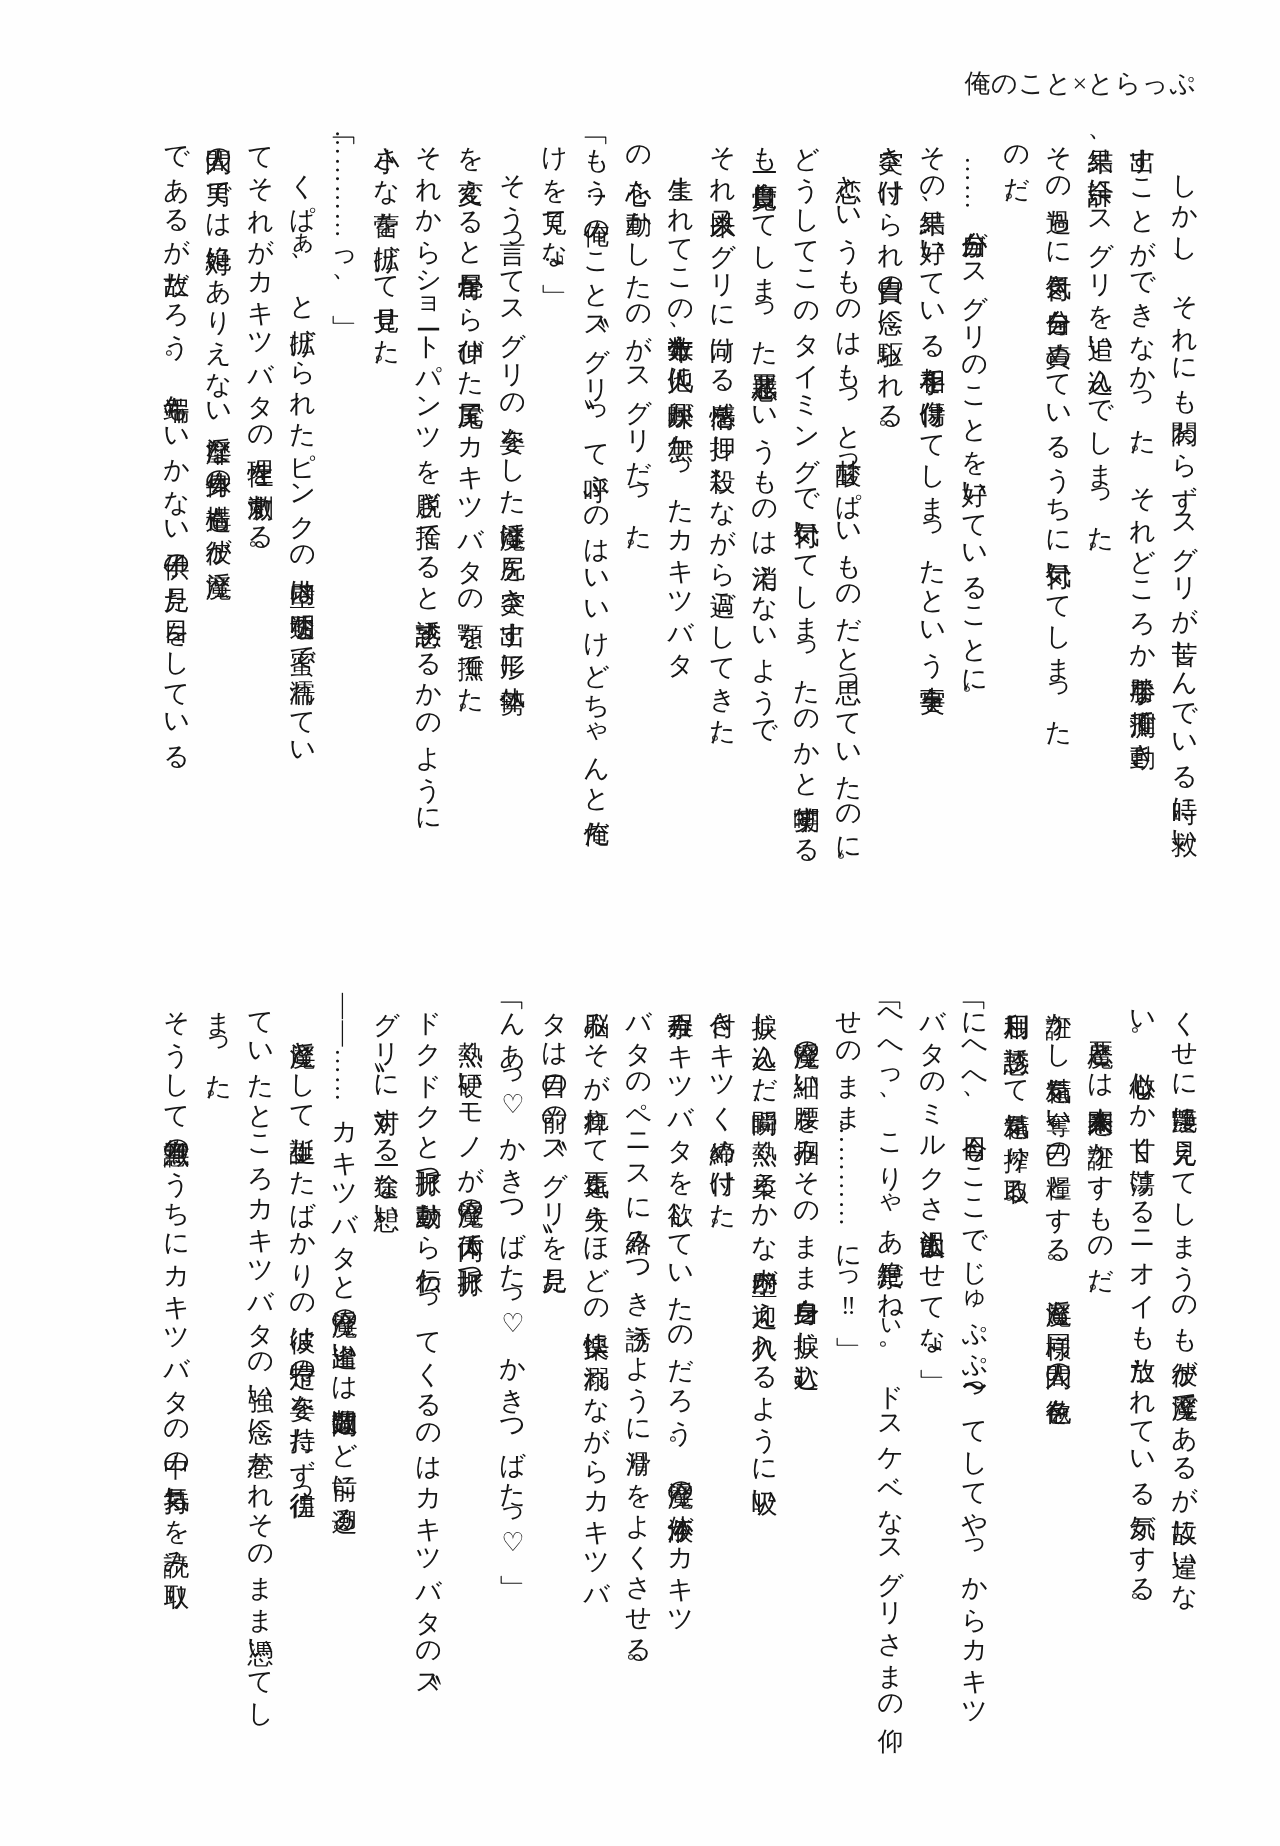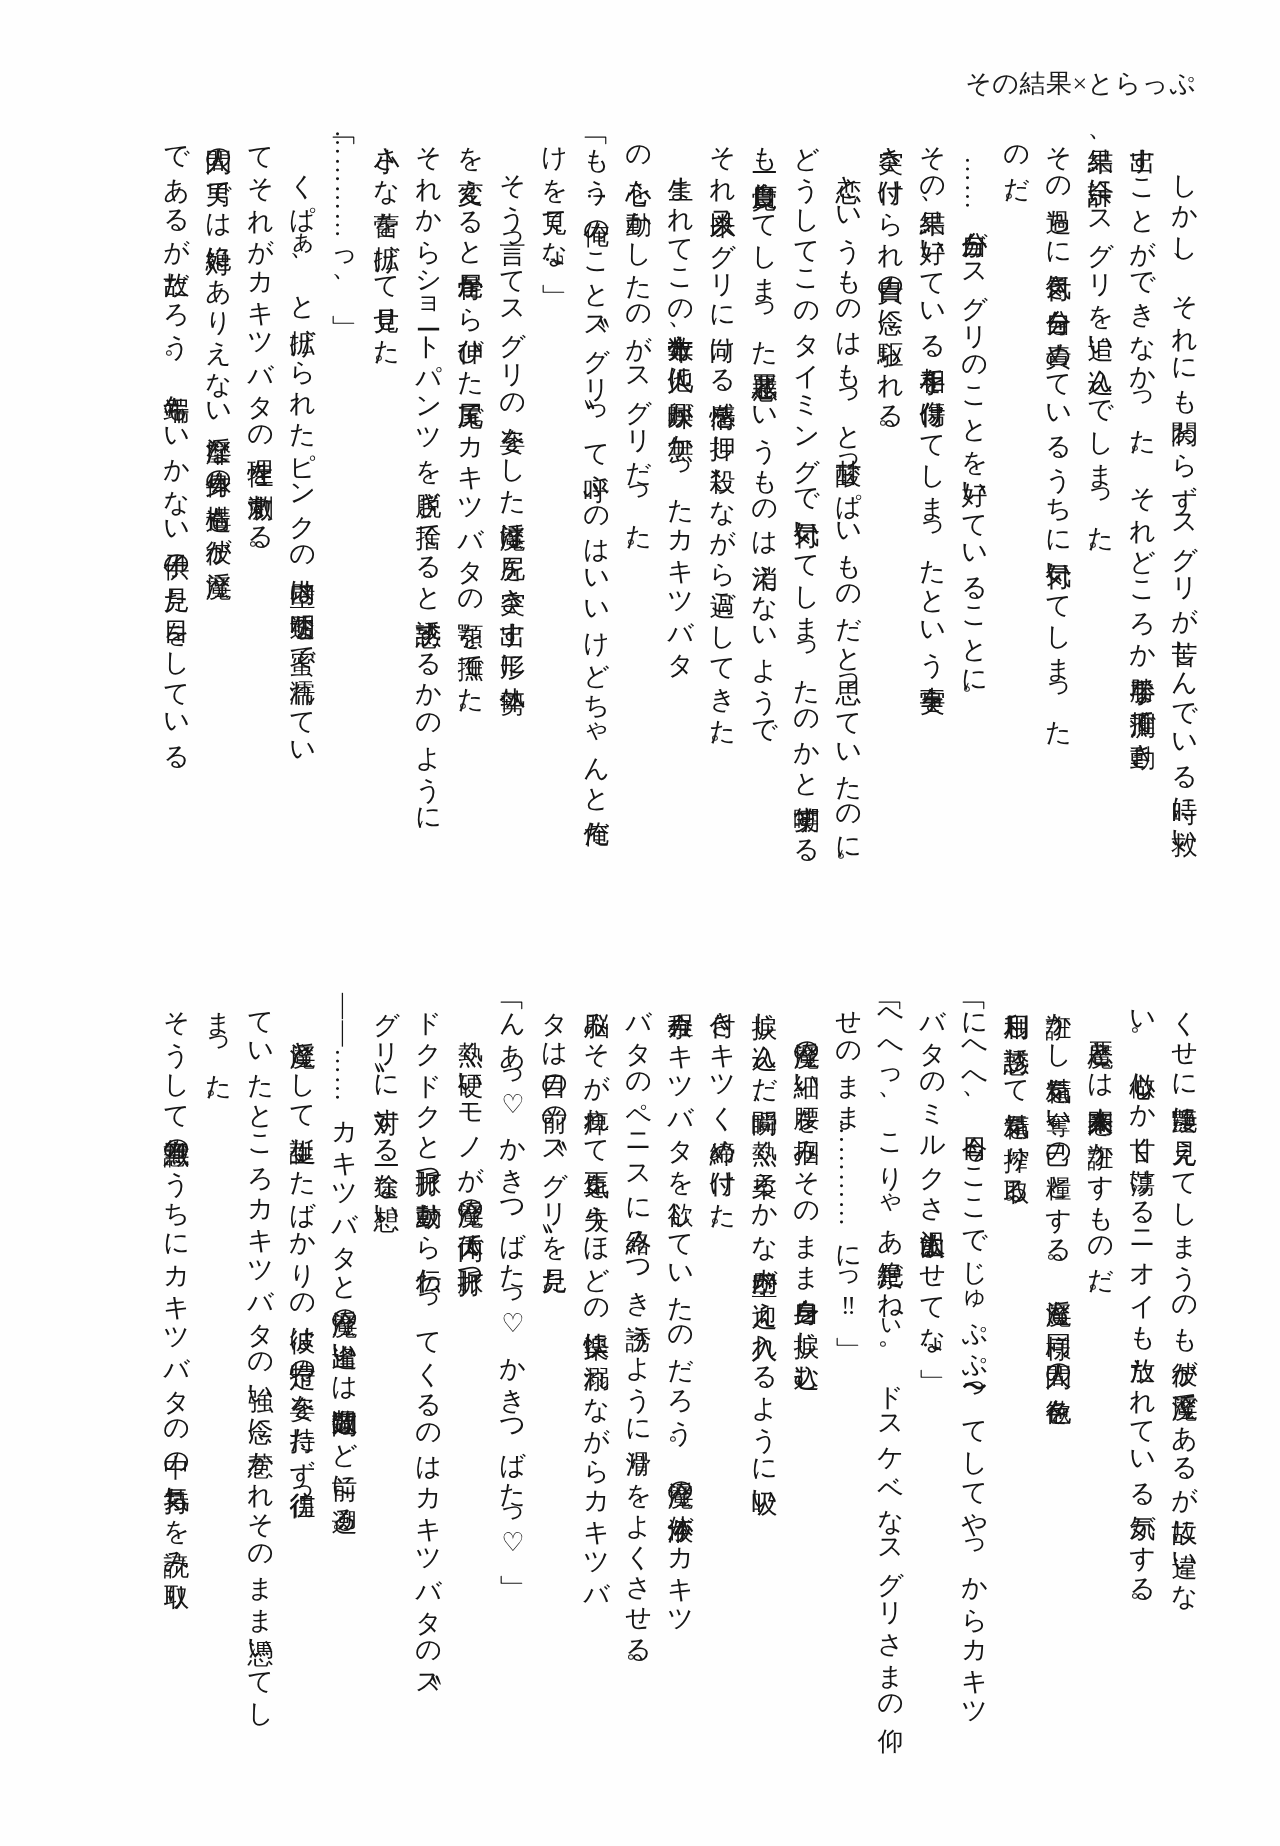"その結果×とらっぷ" div.page-header { text: その結果 -> 俺のこと }
